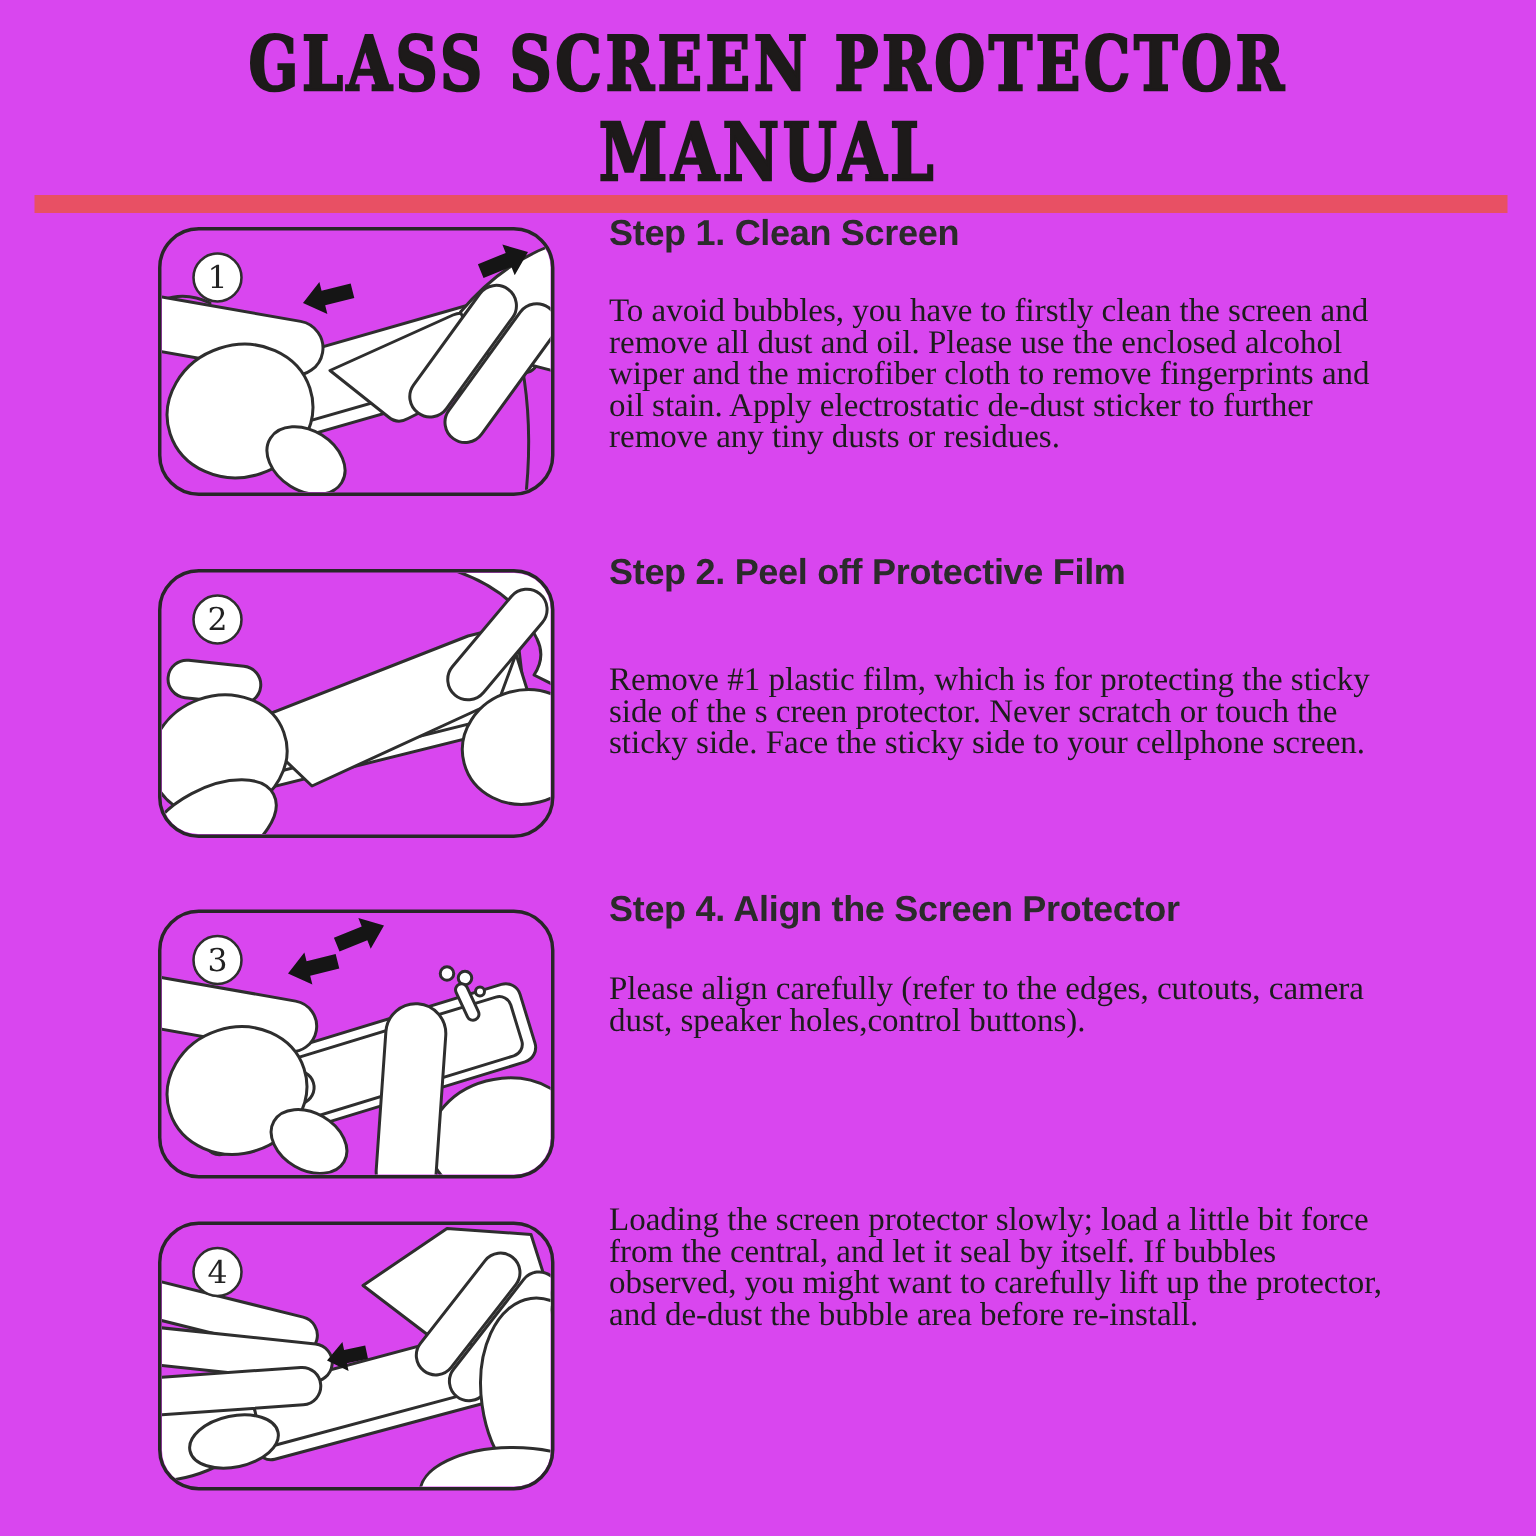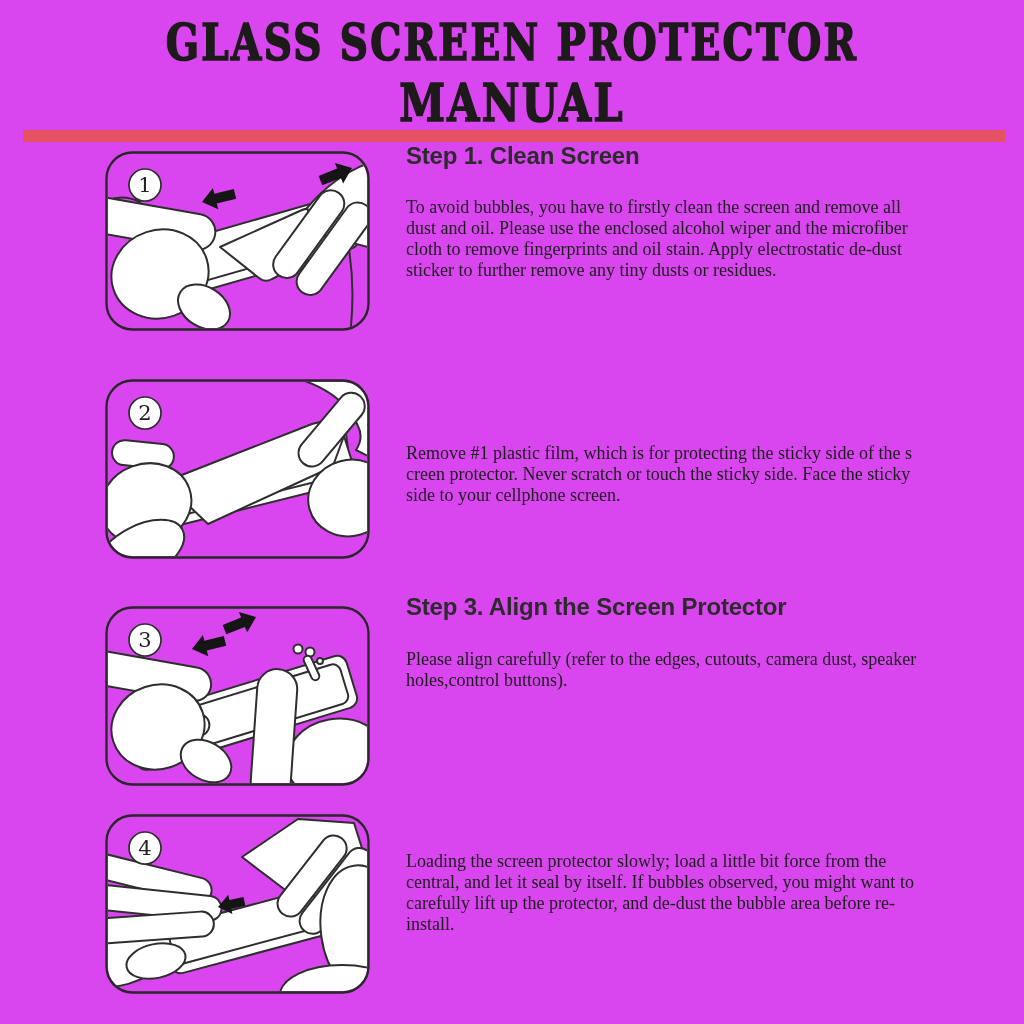"To avoid bubbles, you have" .step-body { font-size: 18px -> 22px }
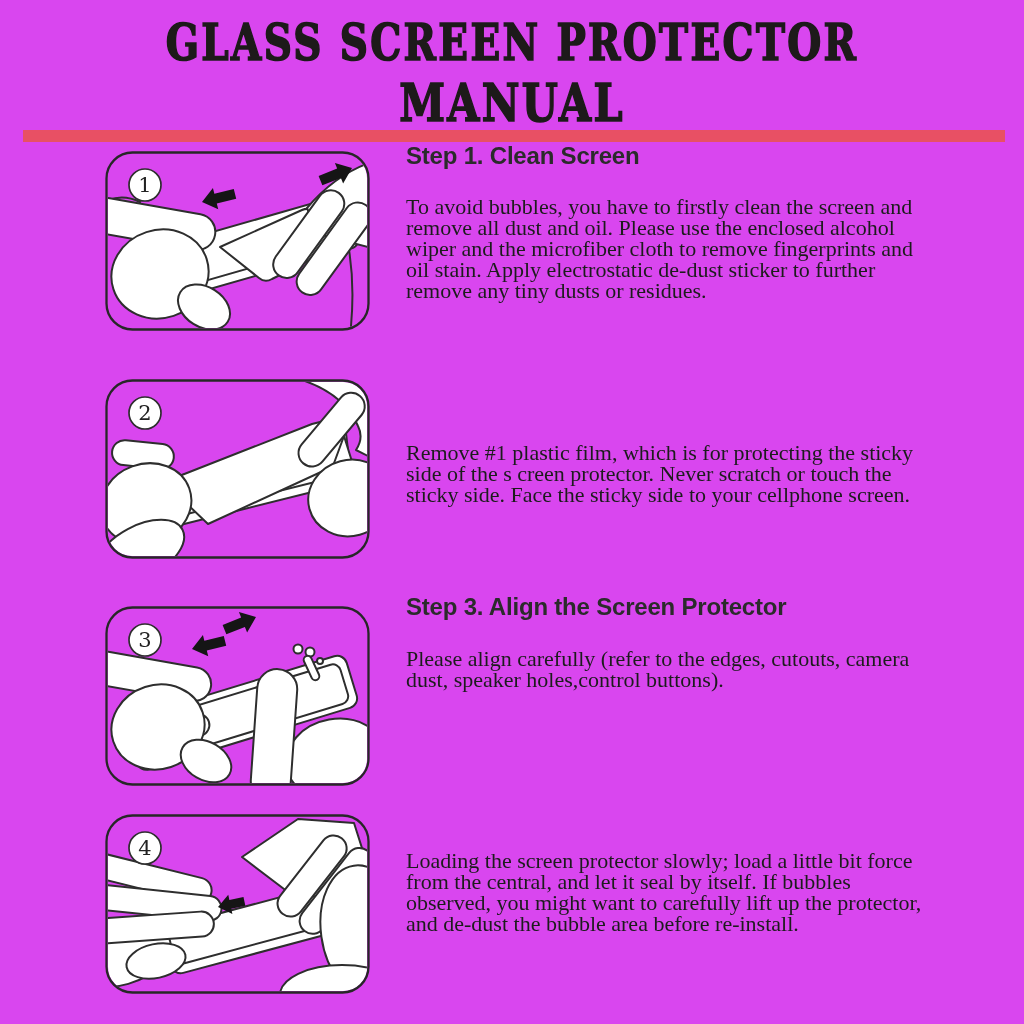"Step 2. Peel off Protective" h2.step-heading { html: none -> <h2>Step 2. Peel off Protective Film</h2> }
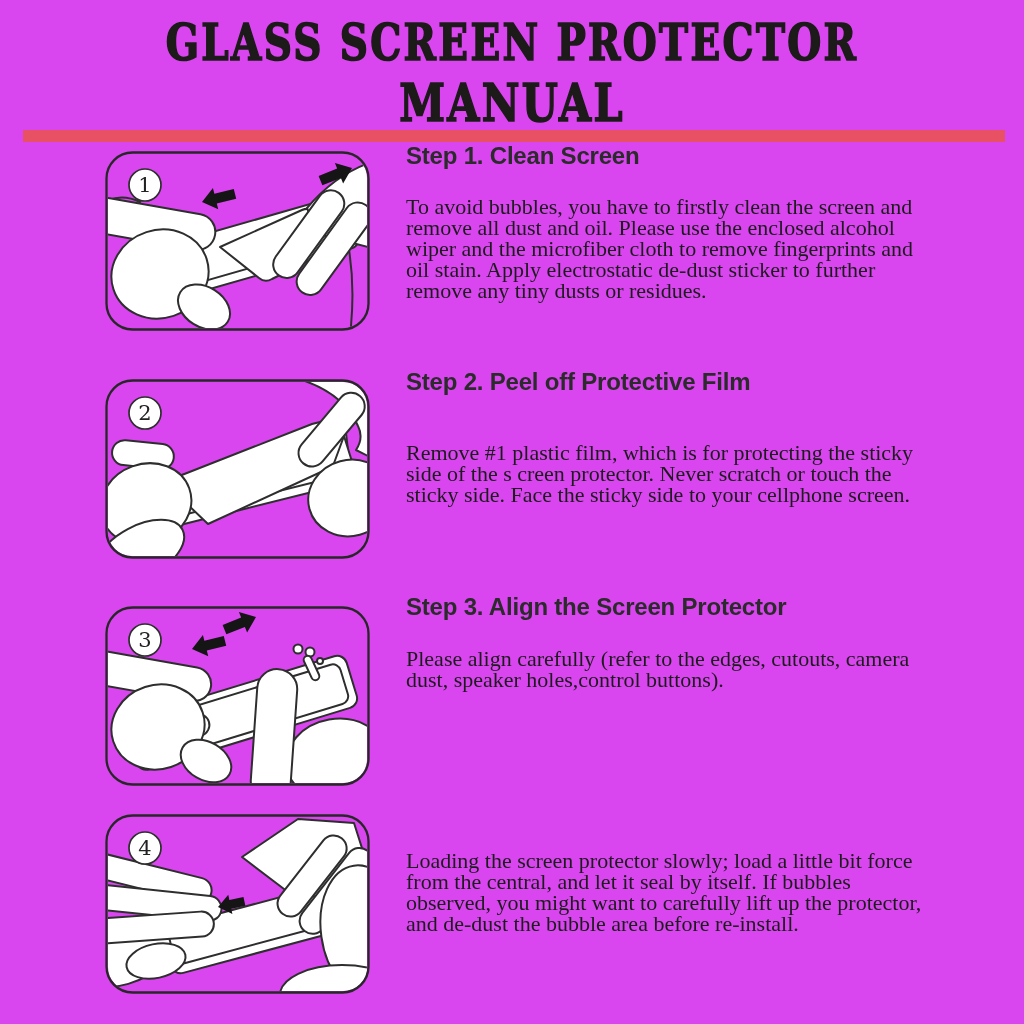"Step 3. Align the Screen" h2.step-heading { text: 3 -> 4 }
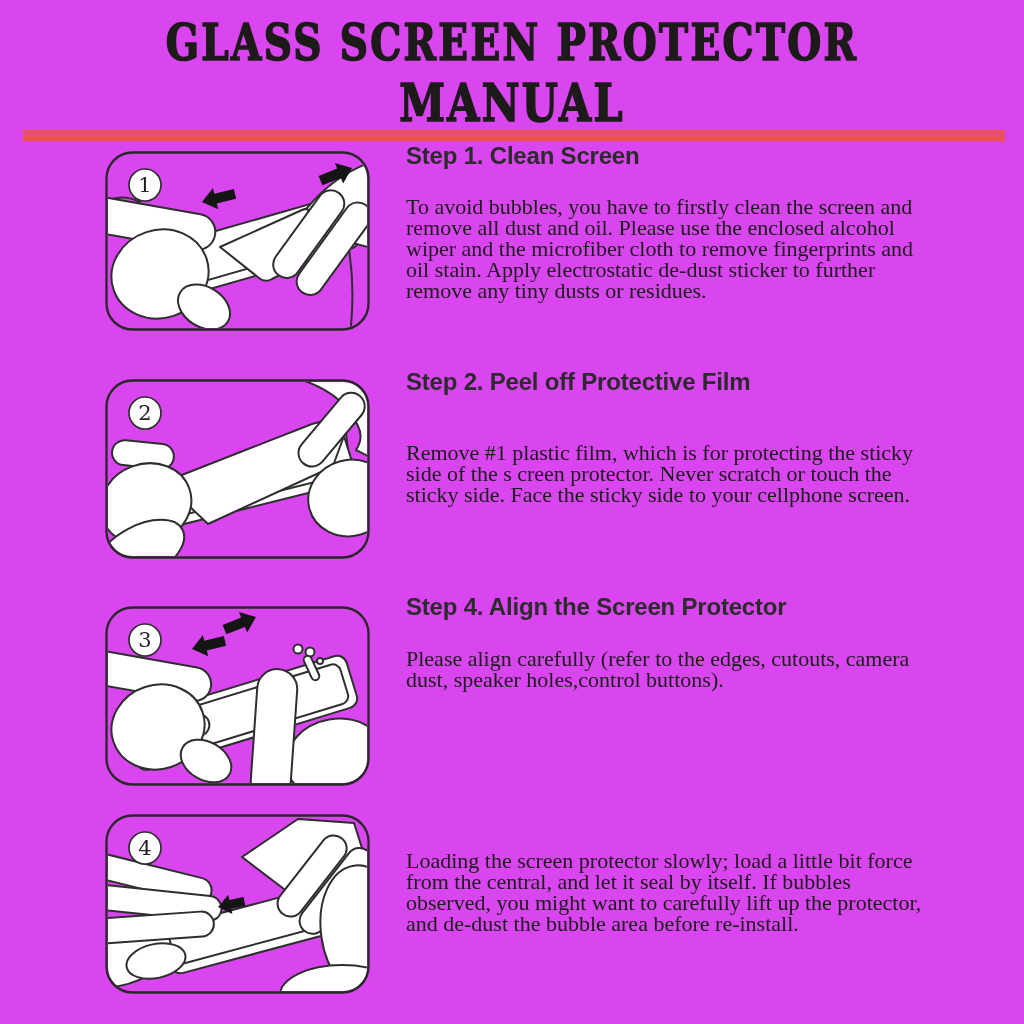"Loading the screen protector slowly;" p.step-body { top: 851px -> 803px }
